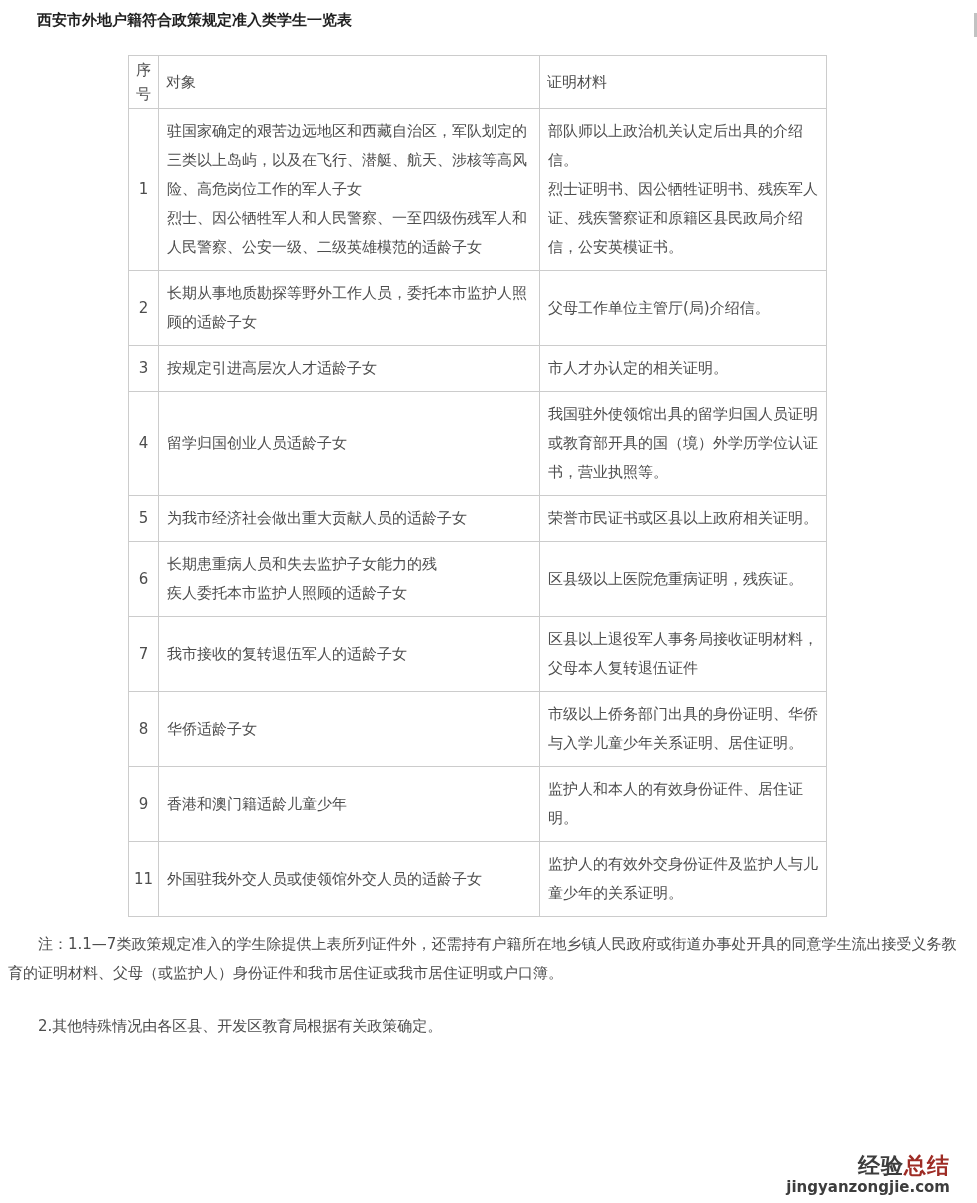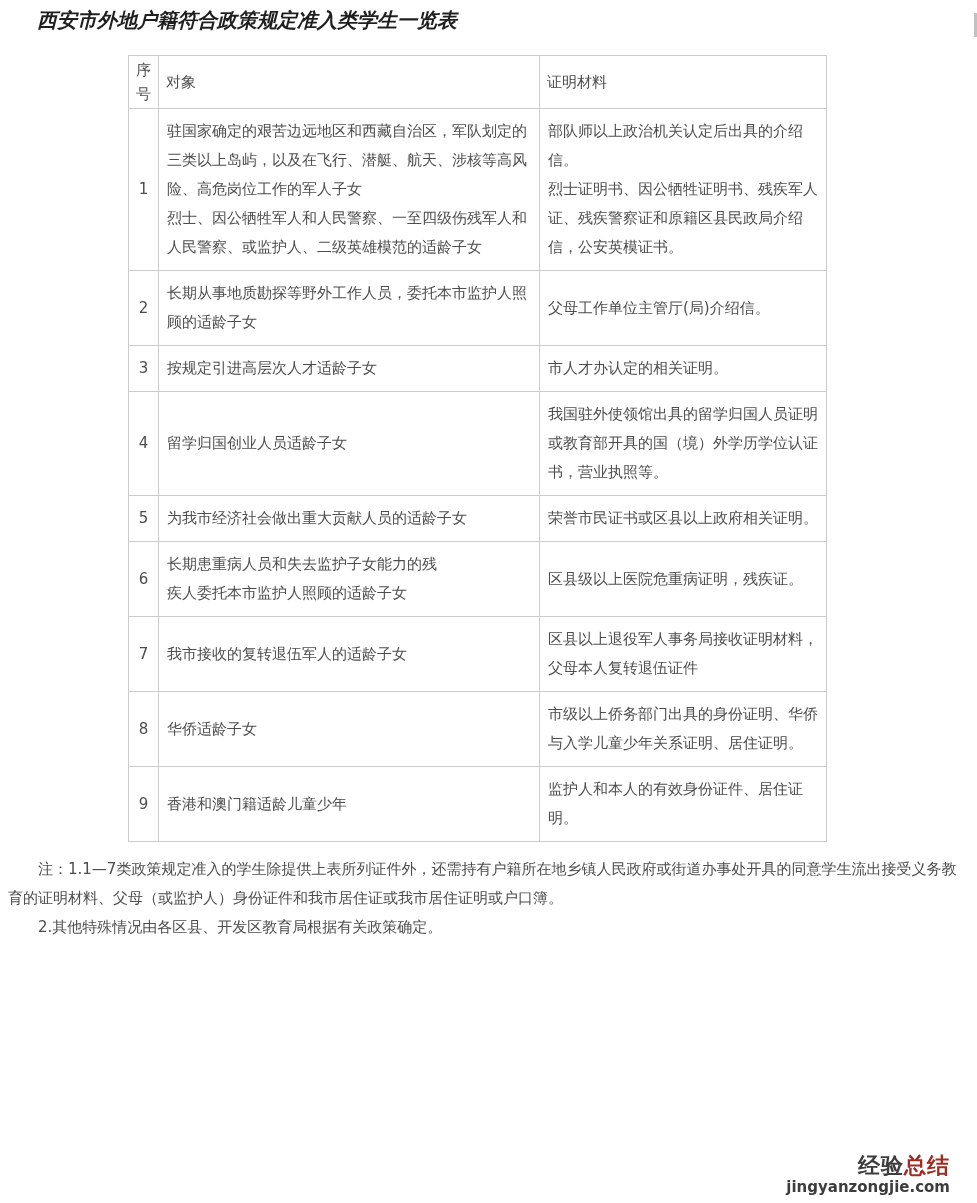"西安市外地户籍符合政策规定准入类学生一览表" .doc-title { font-size: 20px -> 15px; font-style: italic -> none }
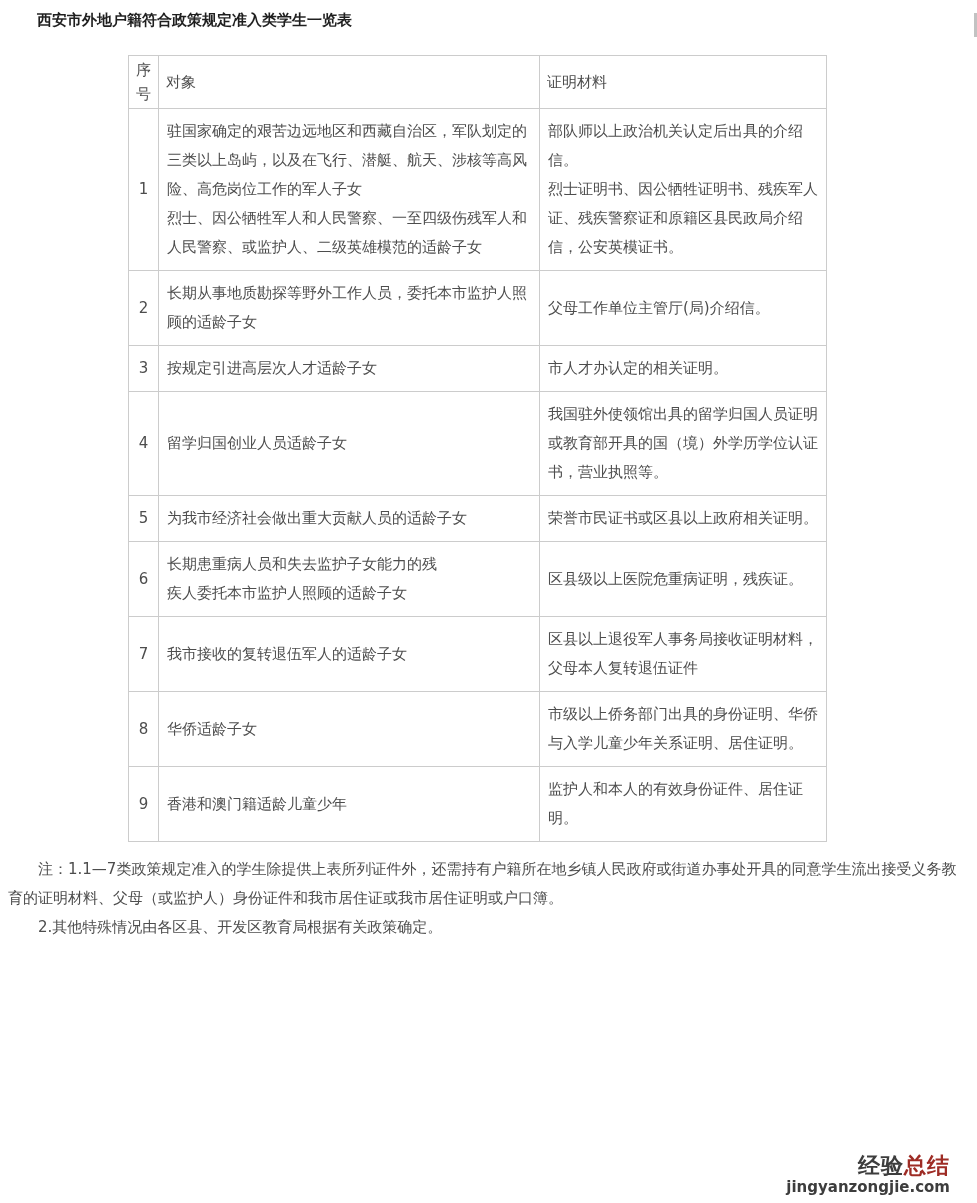"烈士、因公牺牲军人和人民警察、一至四级伤残军人和人民警察、或监护人、二级英雄模范" p { text: 或监护人 -> 公安一级 }
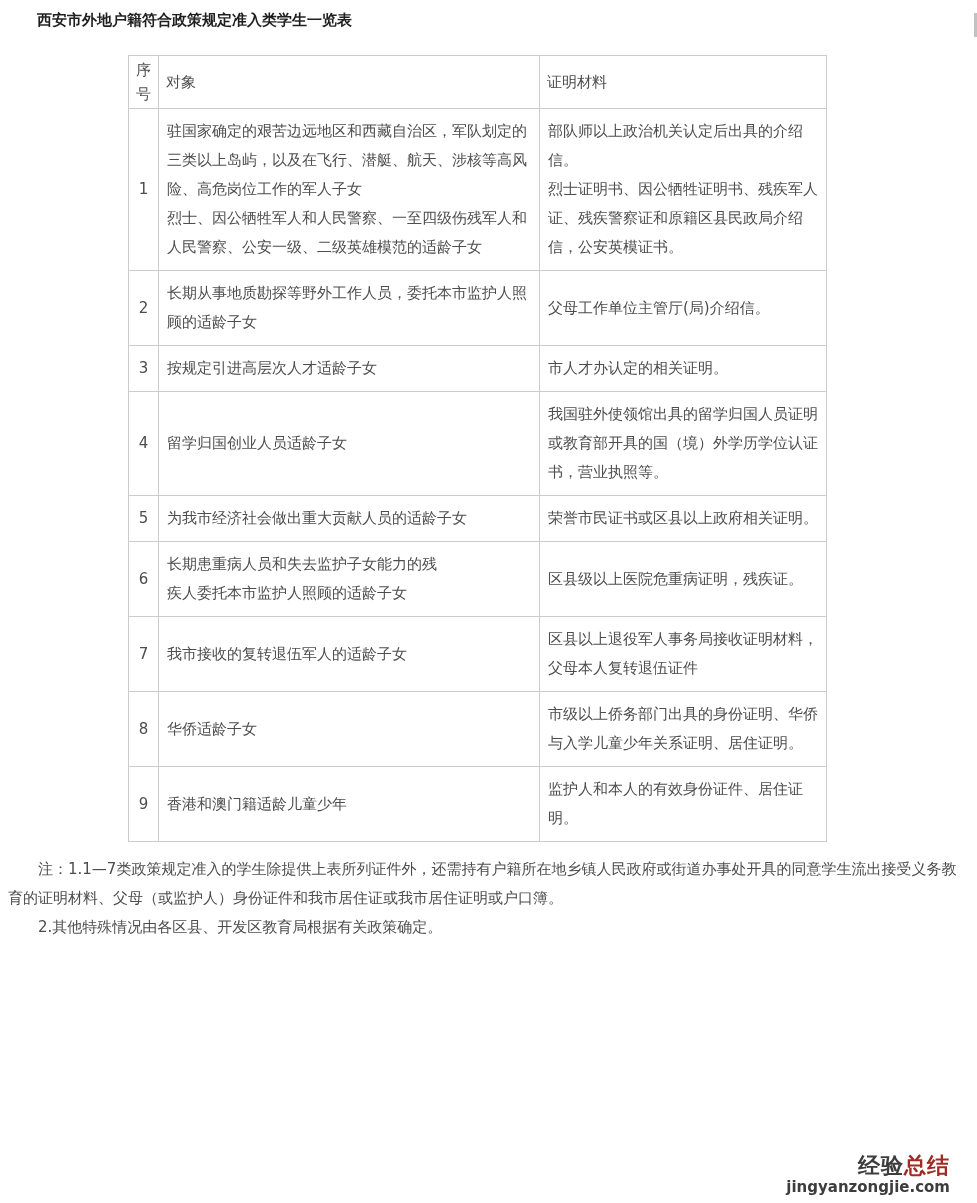"11" tr { html: none -> <tr> <td>11</td> <td> <p>外国驻我外交人员或使领馆外交人员的适龄子女</p> </td> <td> <p>监护人的有效外交身份证件及监护人与儿童少年的关系证明。</p> </td> </tr> }
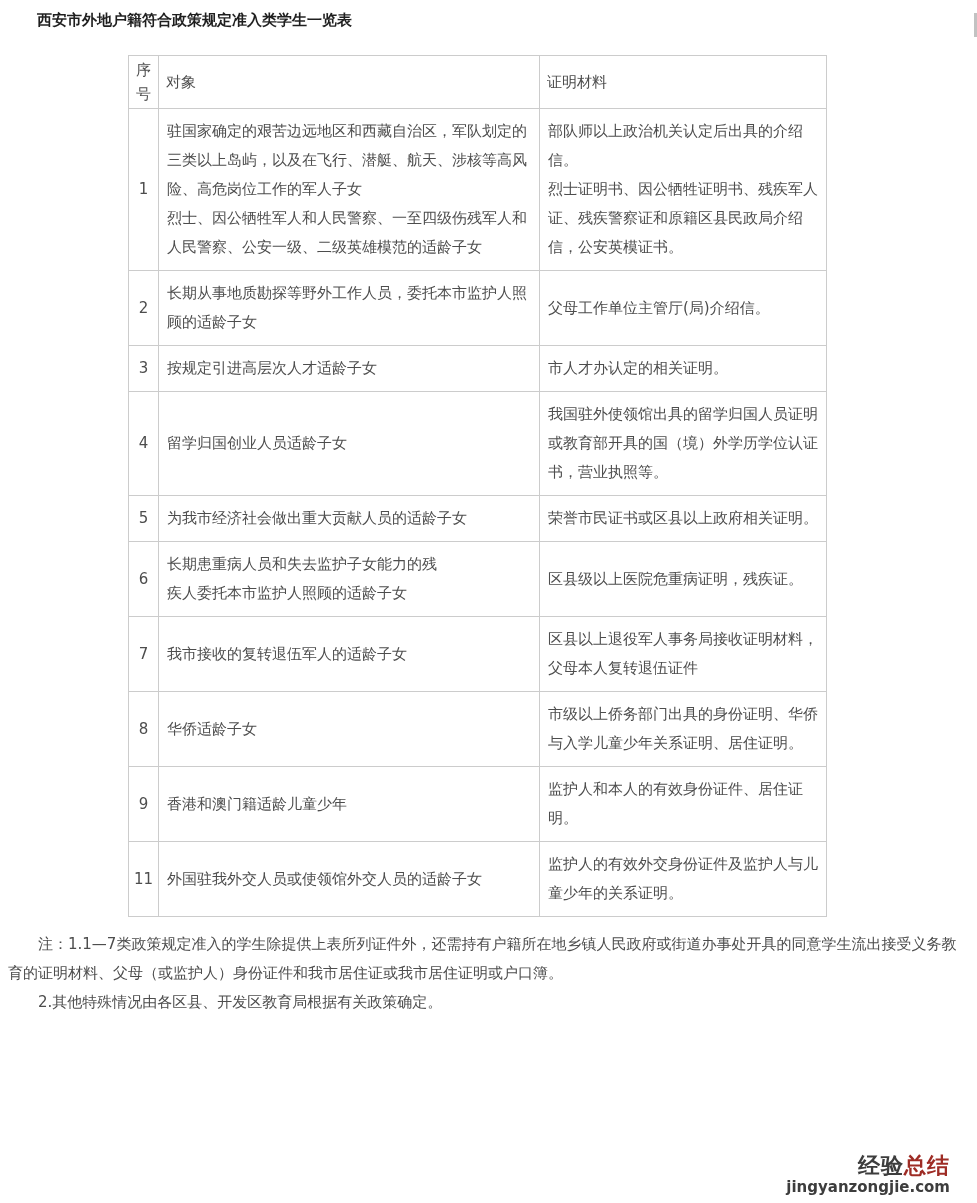"2.其他特殊情况由各区县、开发区教育局根据有关政策确定。" .notes p + p { margin-top: none -> 24px }
